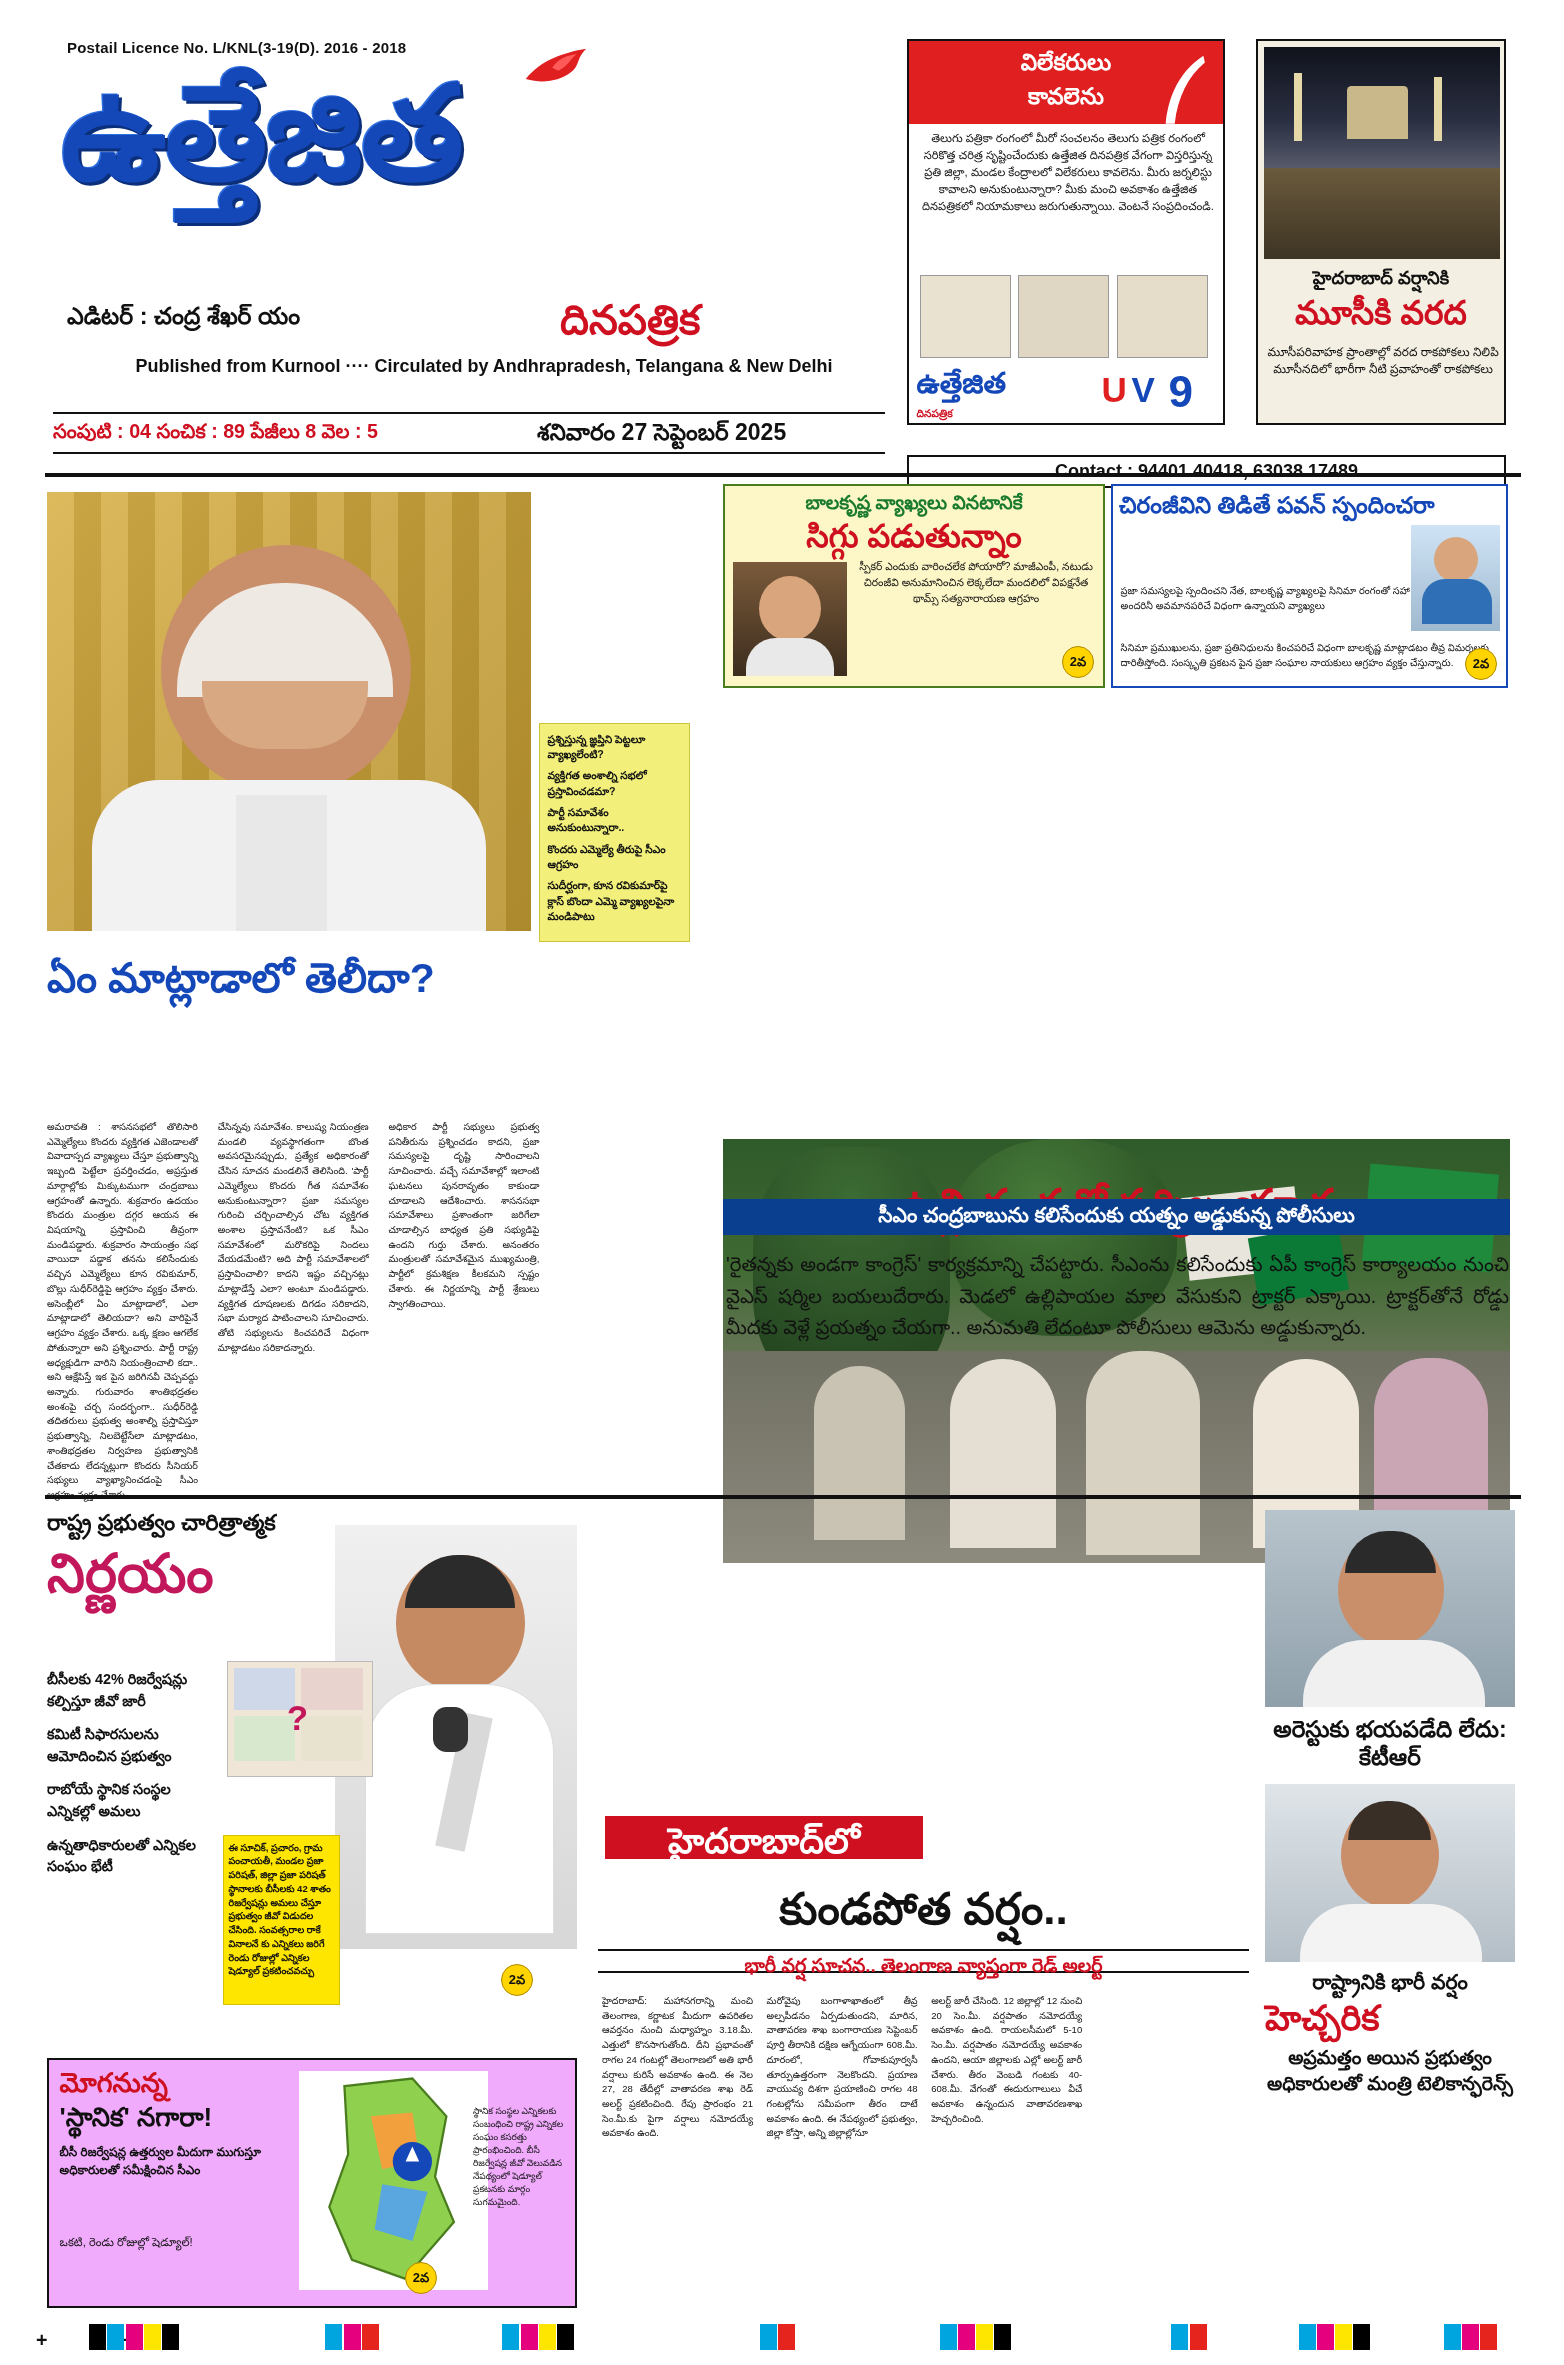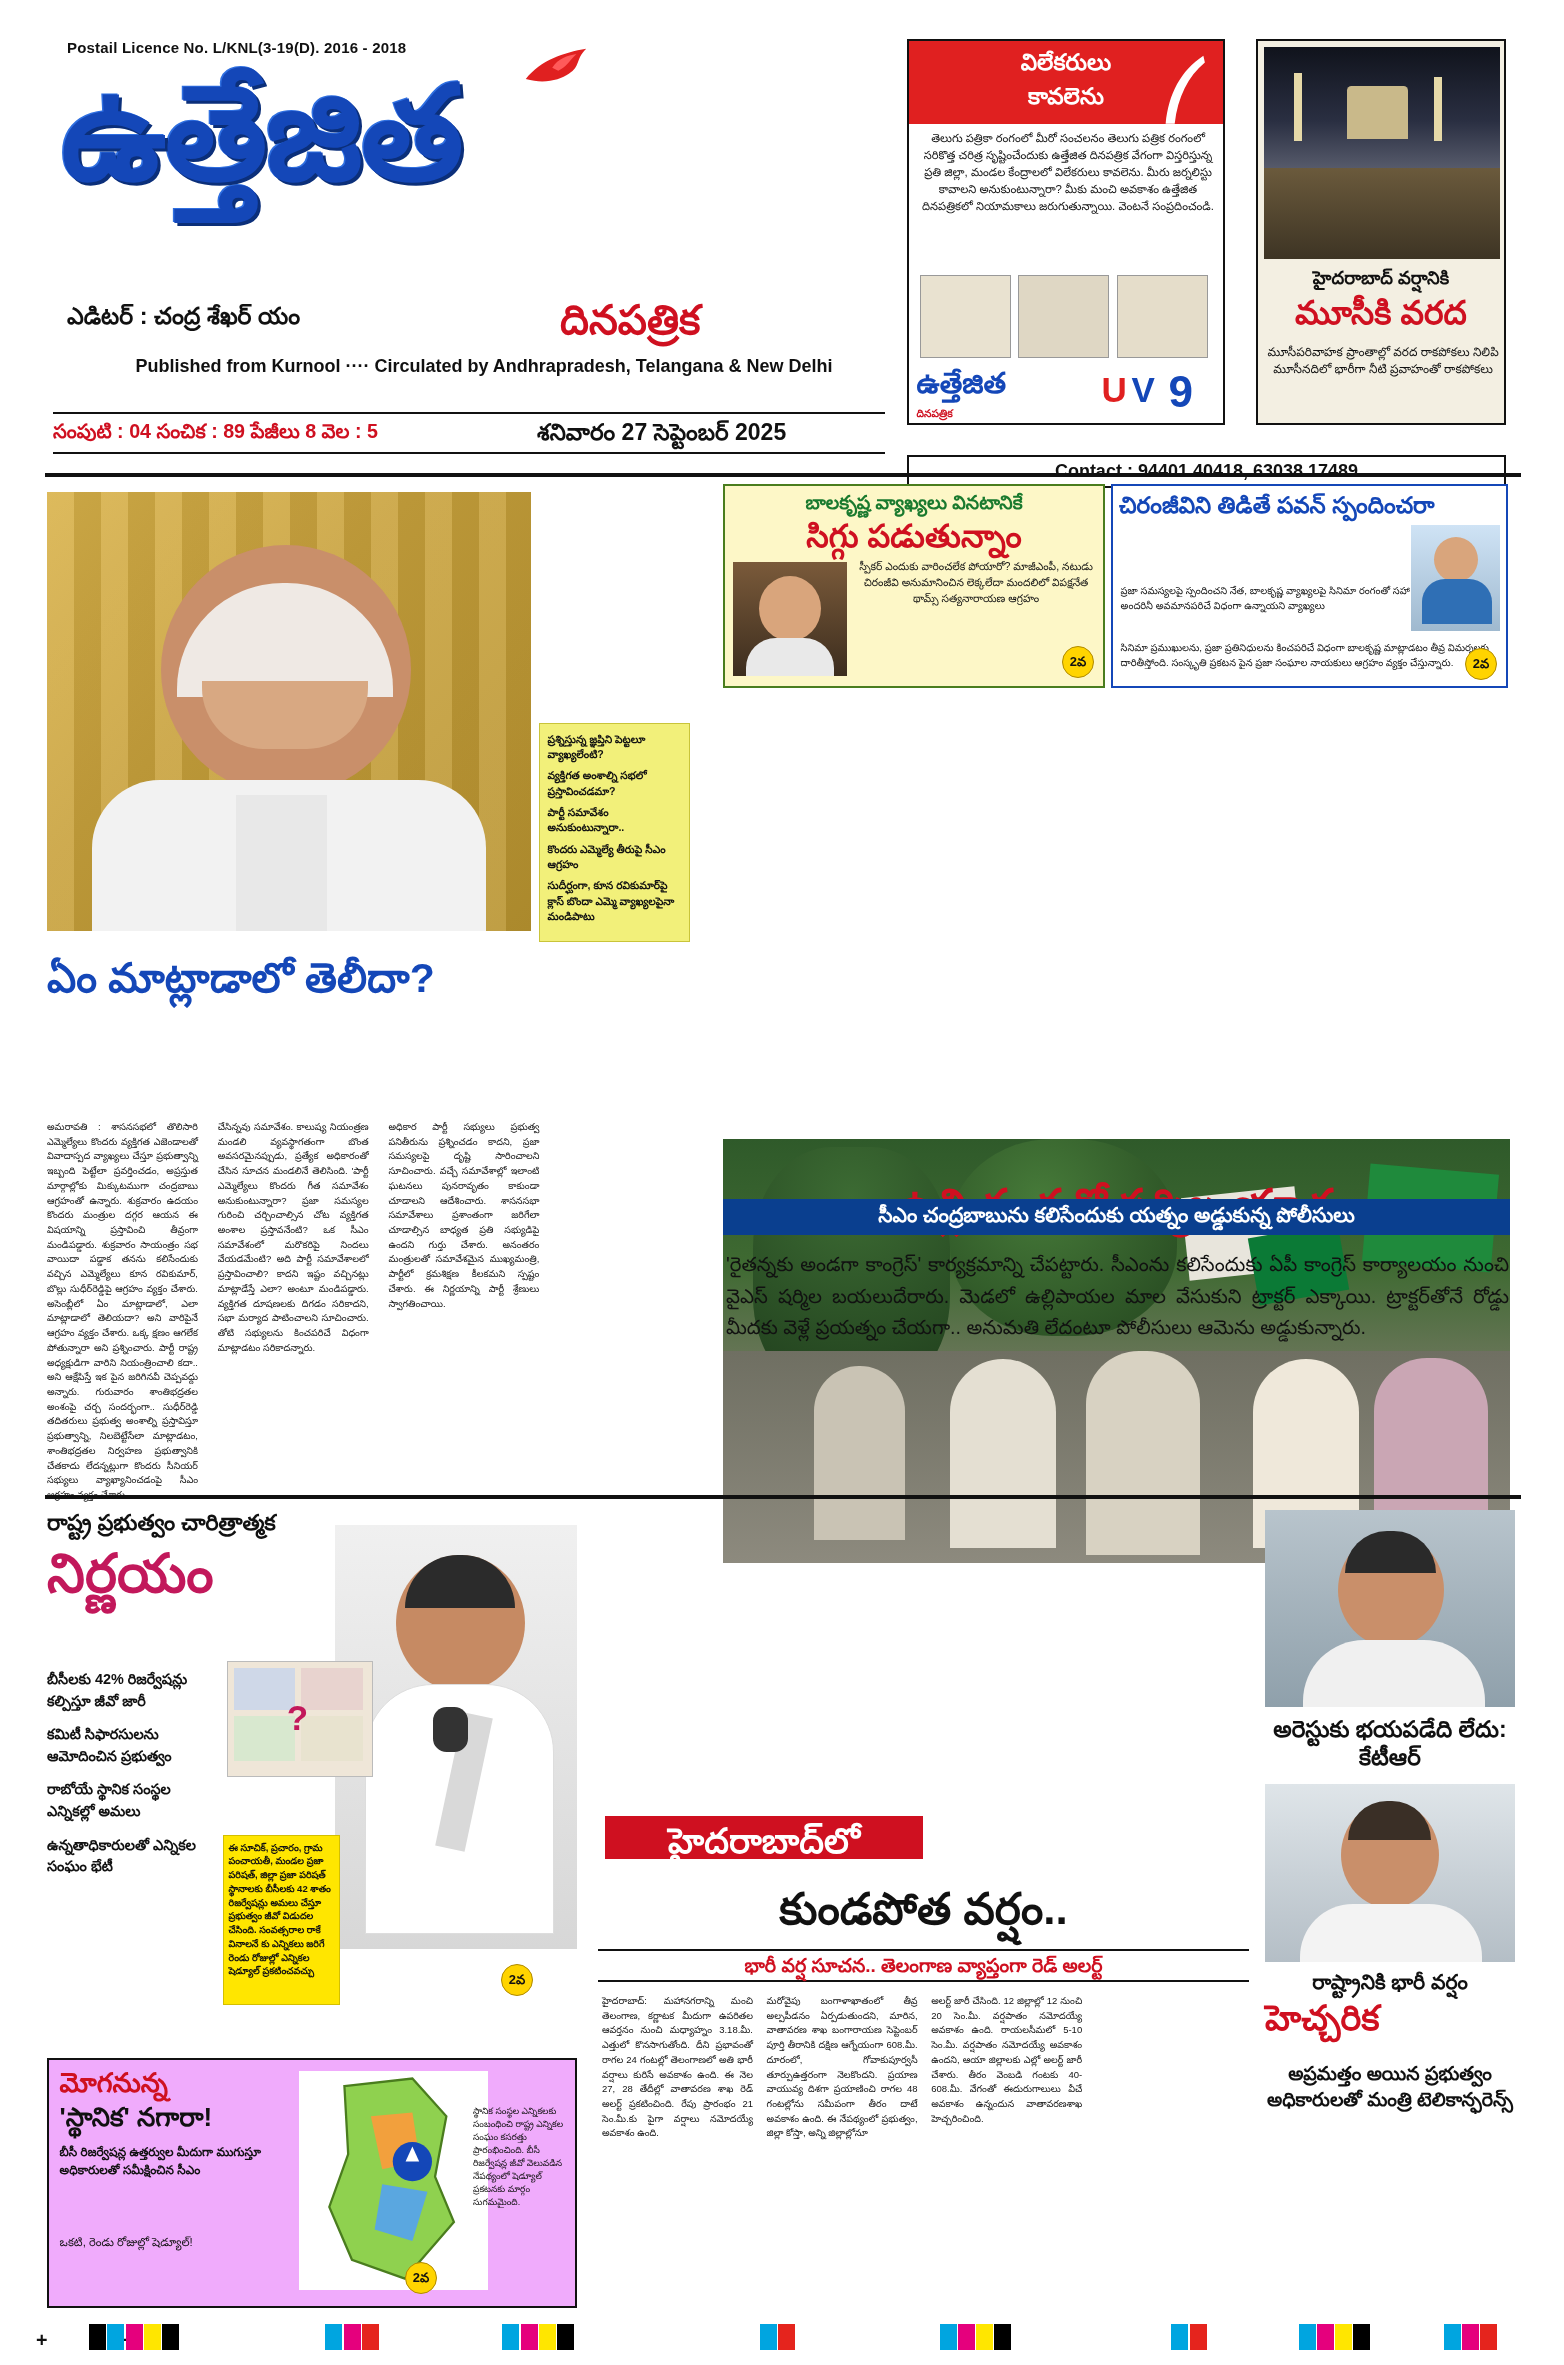"భారీ వర్ష సూచన.. తెలంగాణ వ్యాప్తంగా" #floodalert { height: 33px -> 24px }
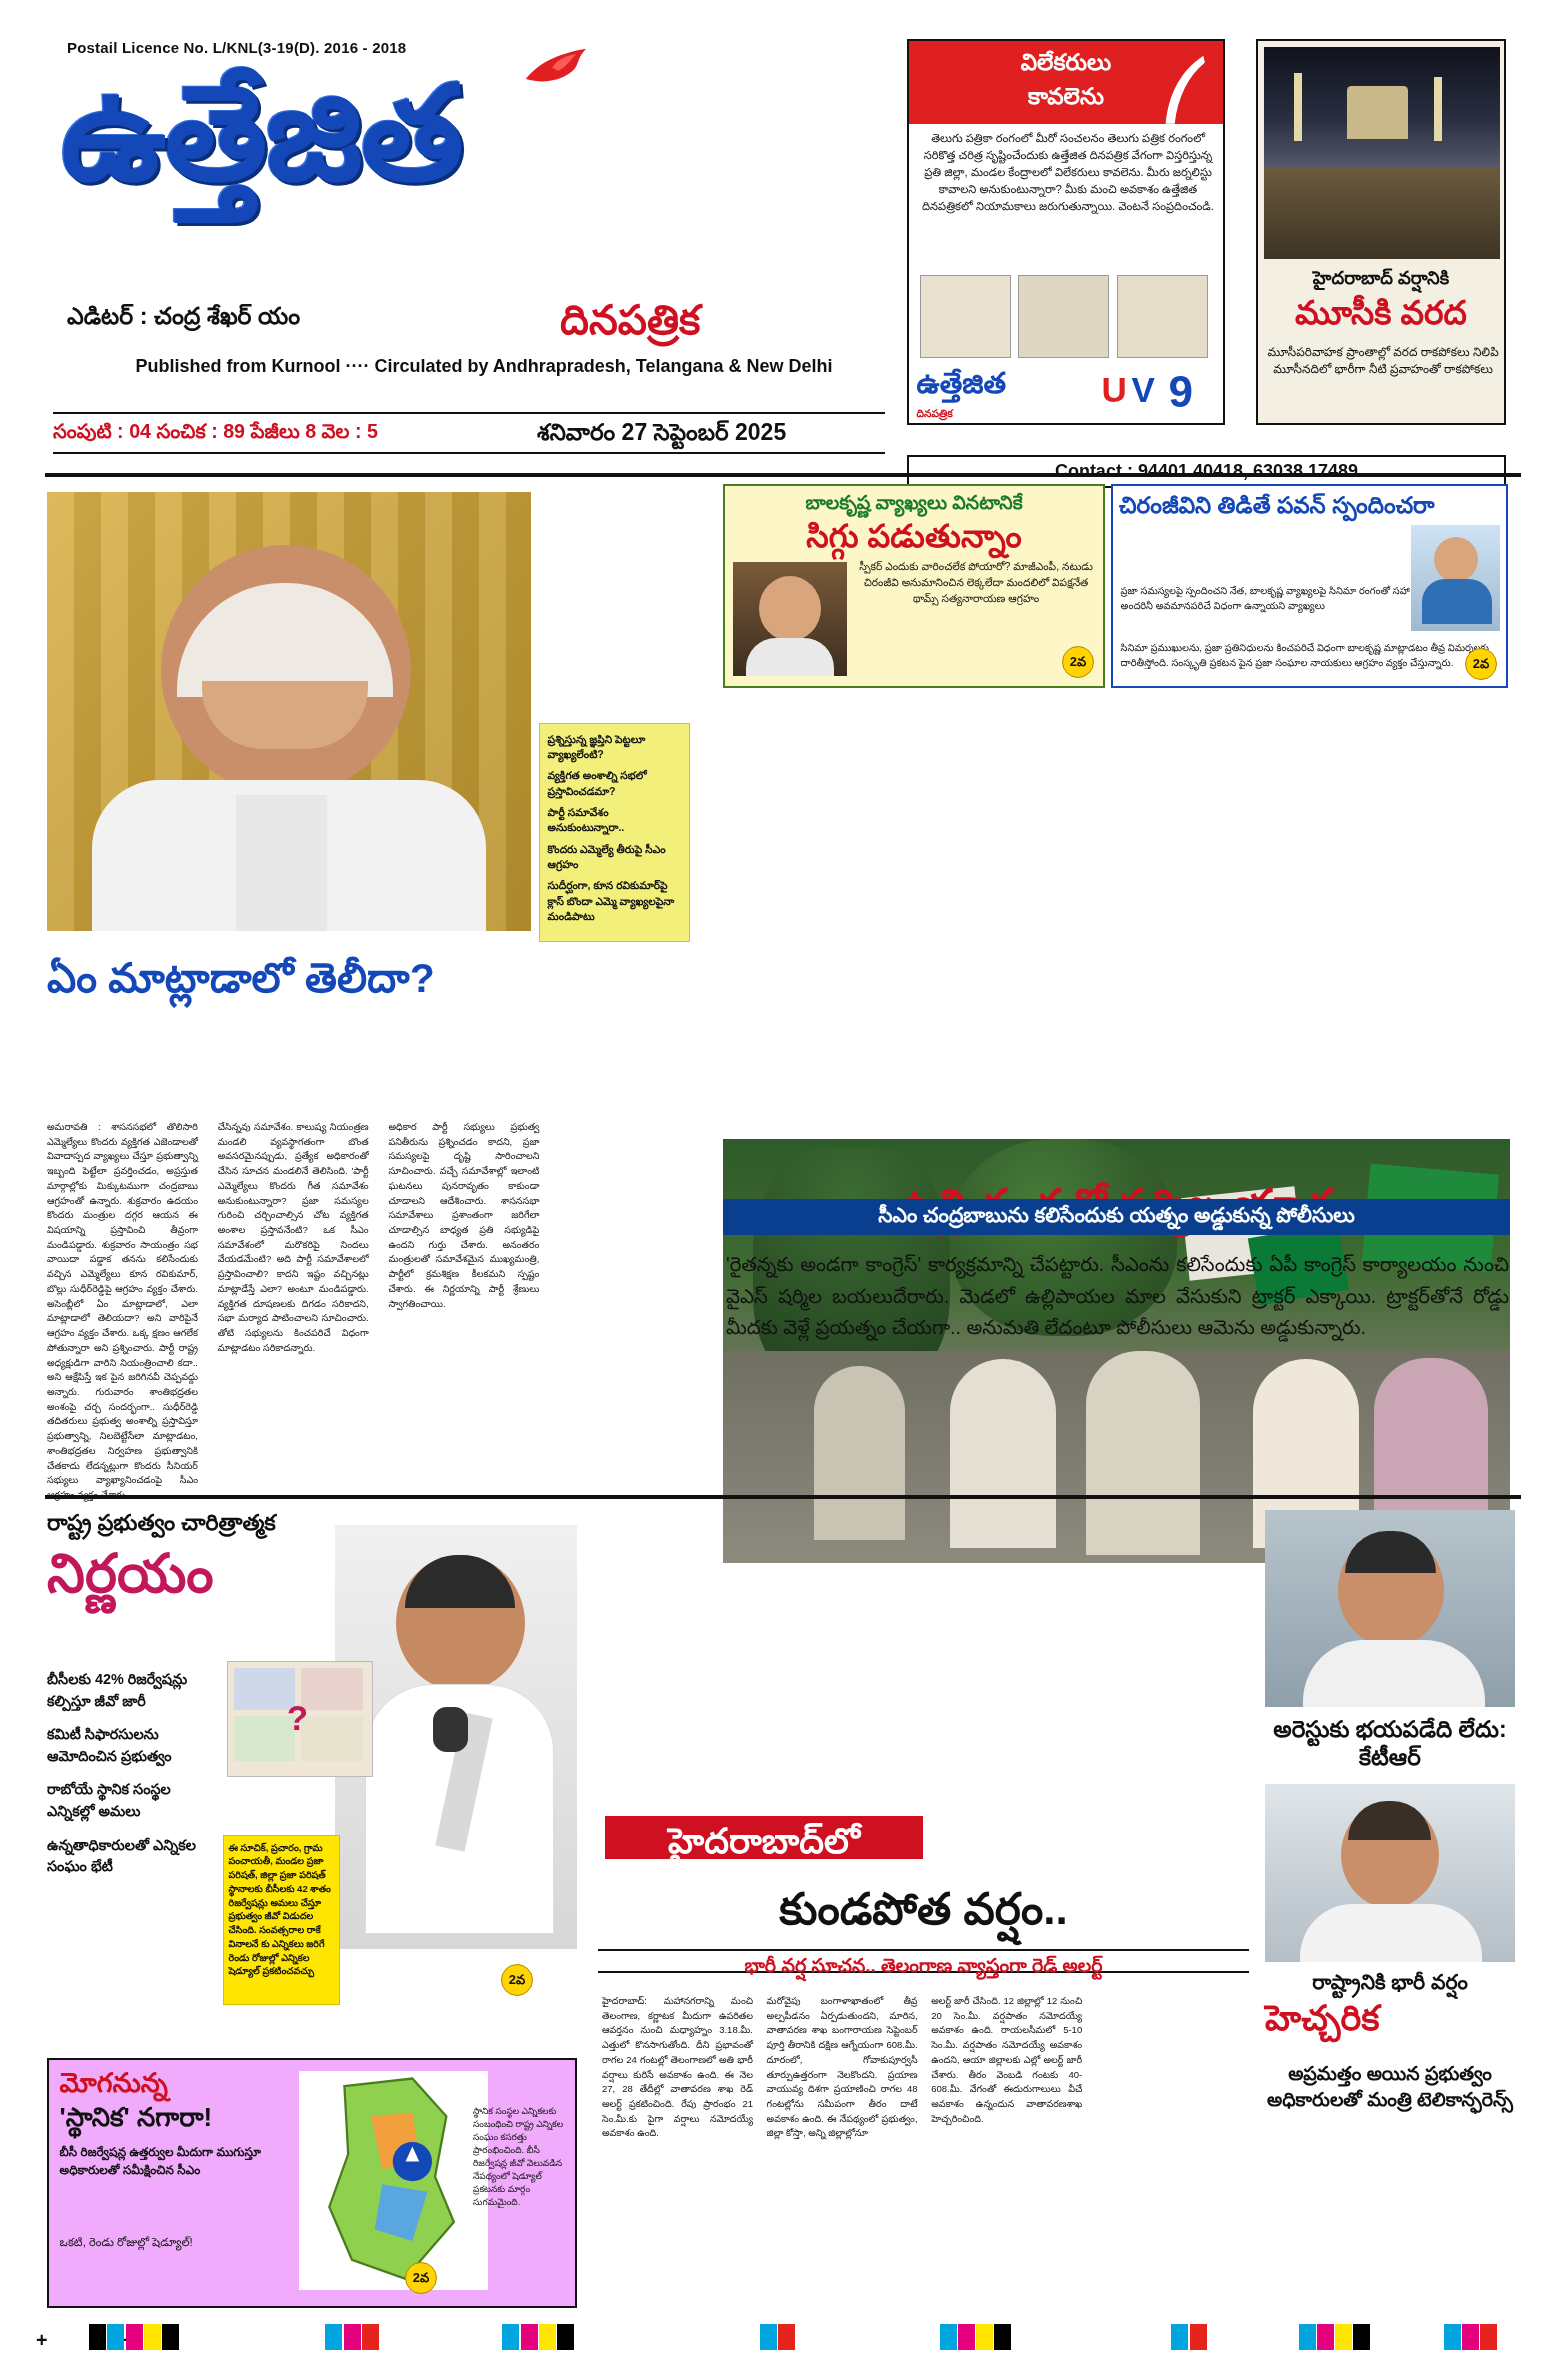"అప్రమత్తం అయిన ప్రభుత్వం అధికారులతో" #ktr .c2c { margin-top: 23px -> 7px }
